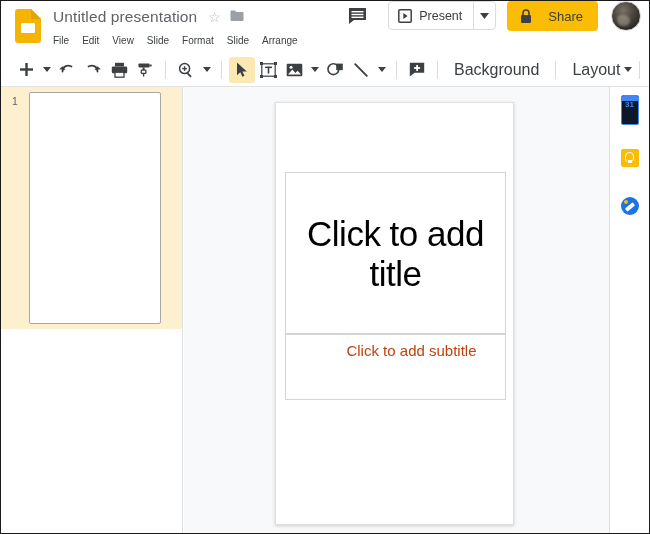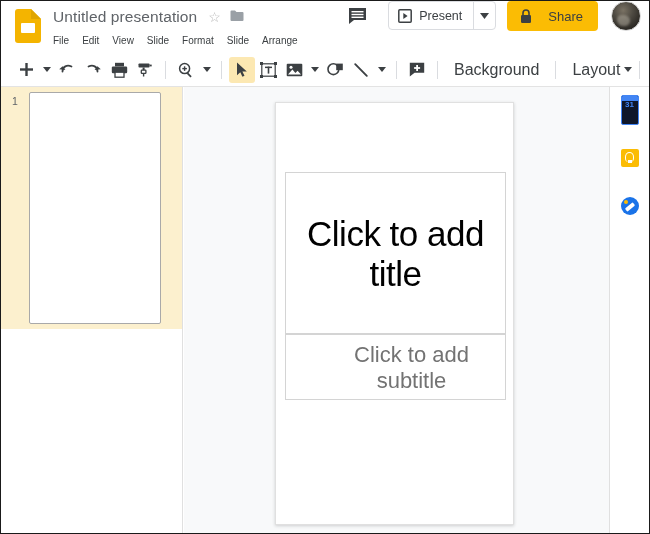"Click to add subtitle" .ph-subtitle span { color: #737373 -> #c2410c; font-size: 22px -> 15px }
